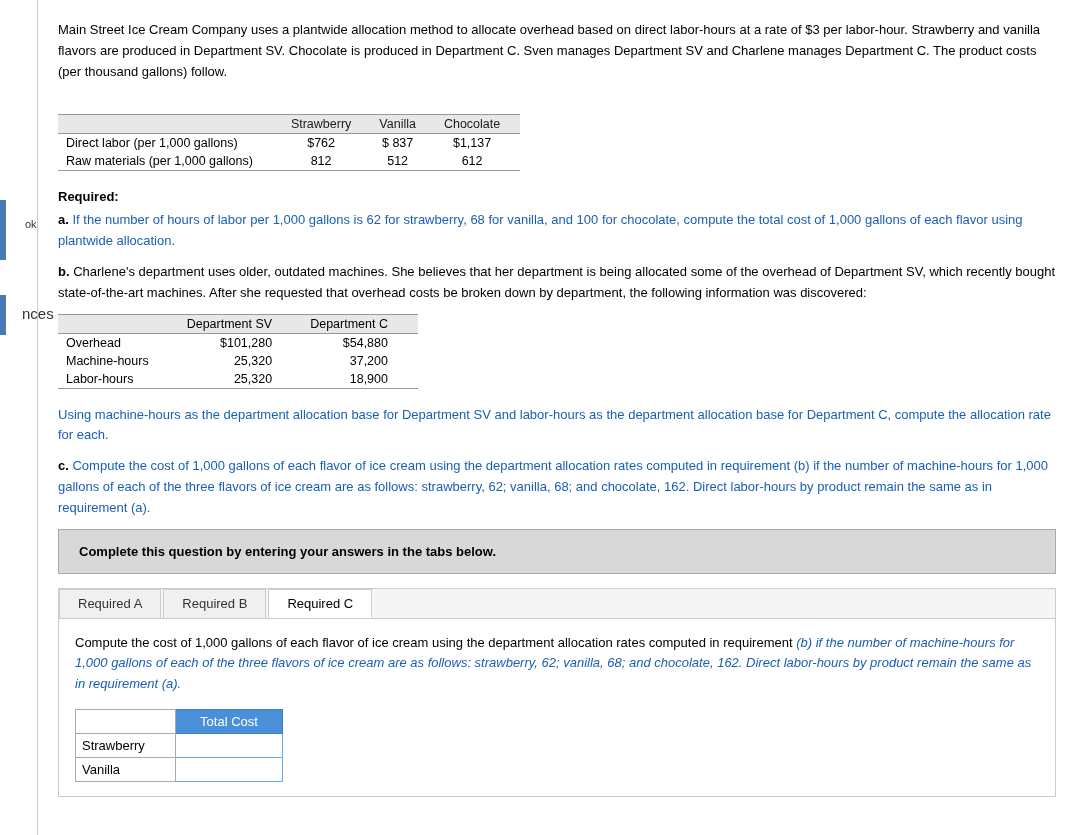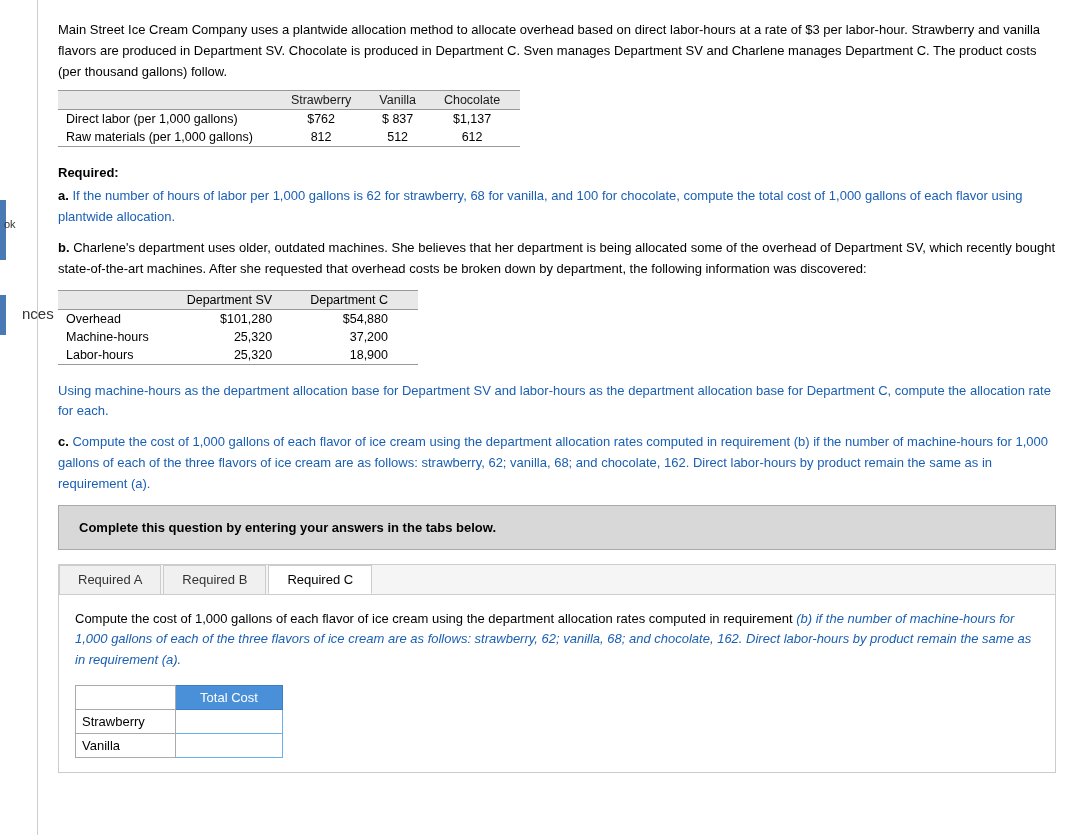"Main Street Ice Cream Company" .intro-text { margin-bottom: 8px -> 32px }
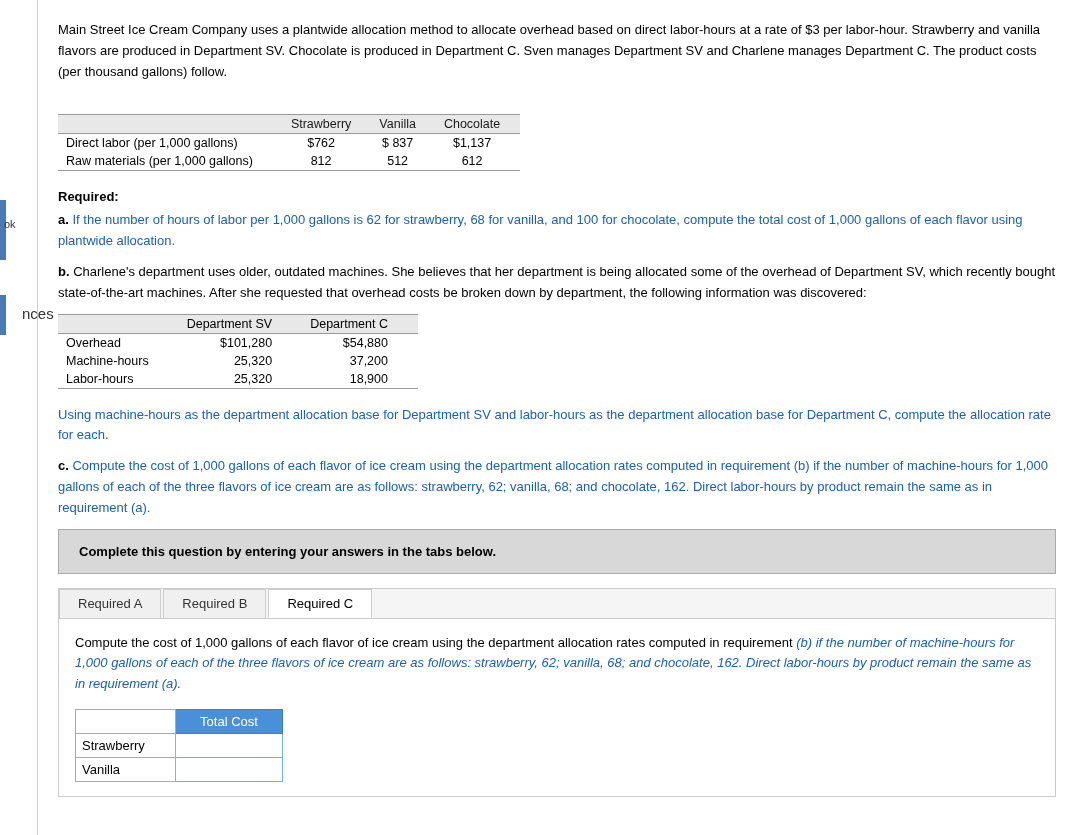"ok" .sidebar-label-ok { left: 4px -> 25px }
